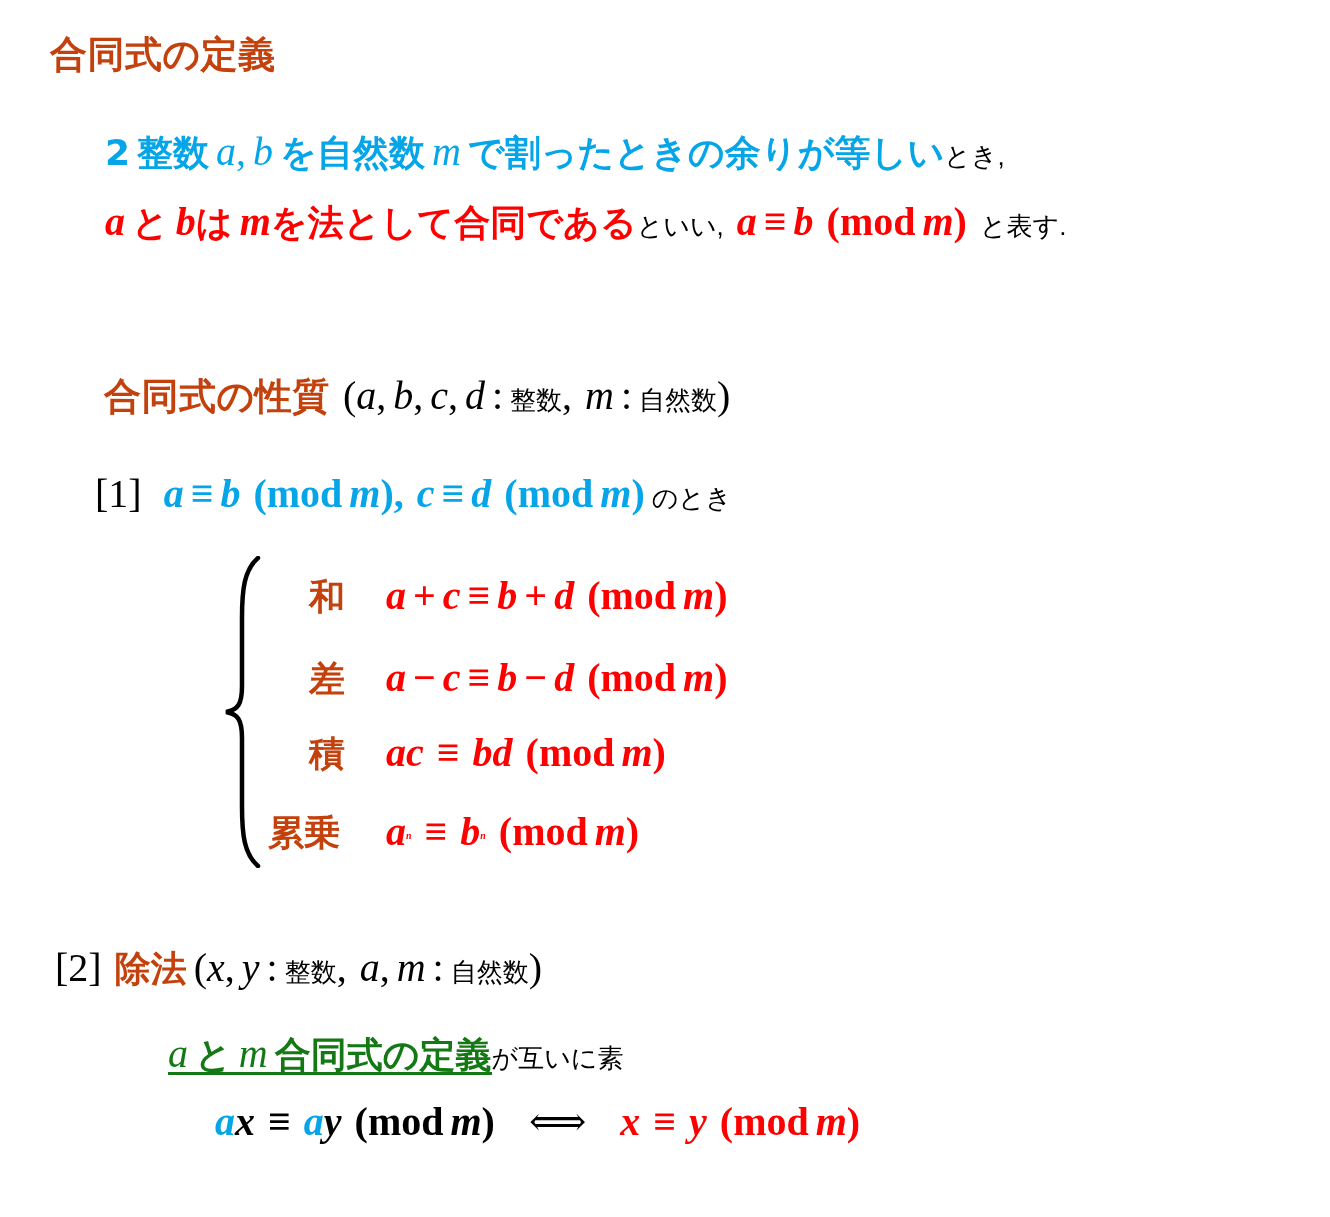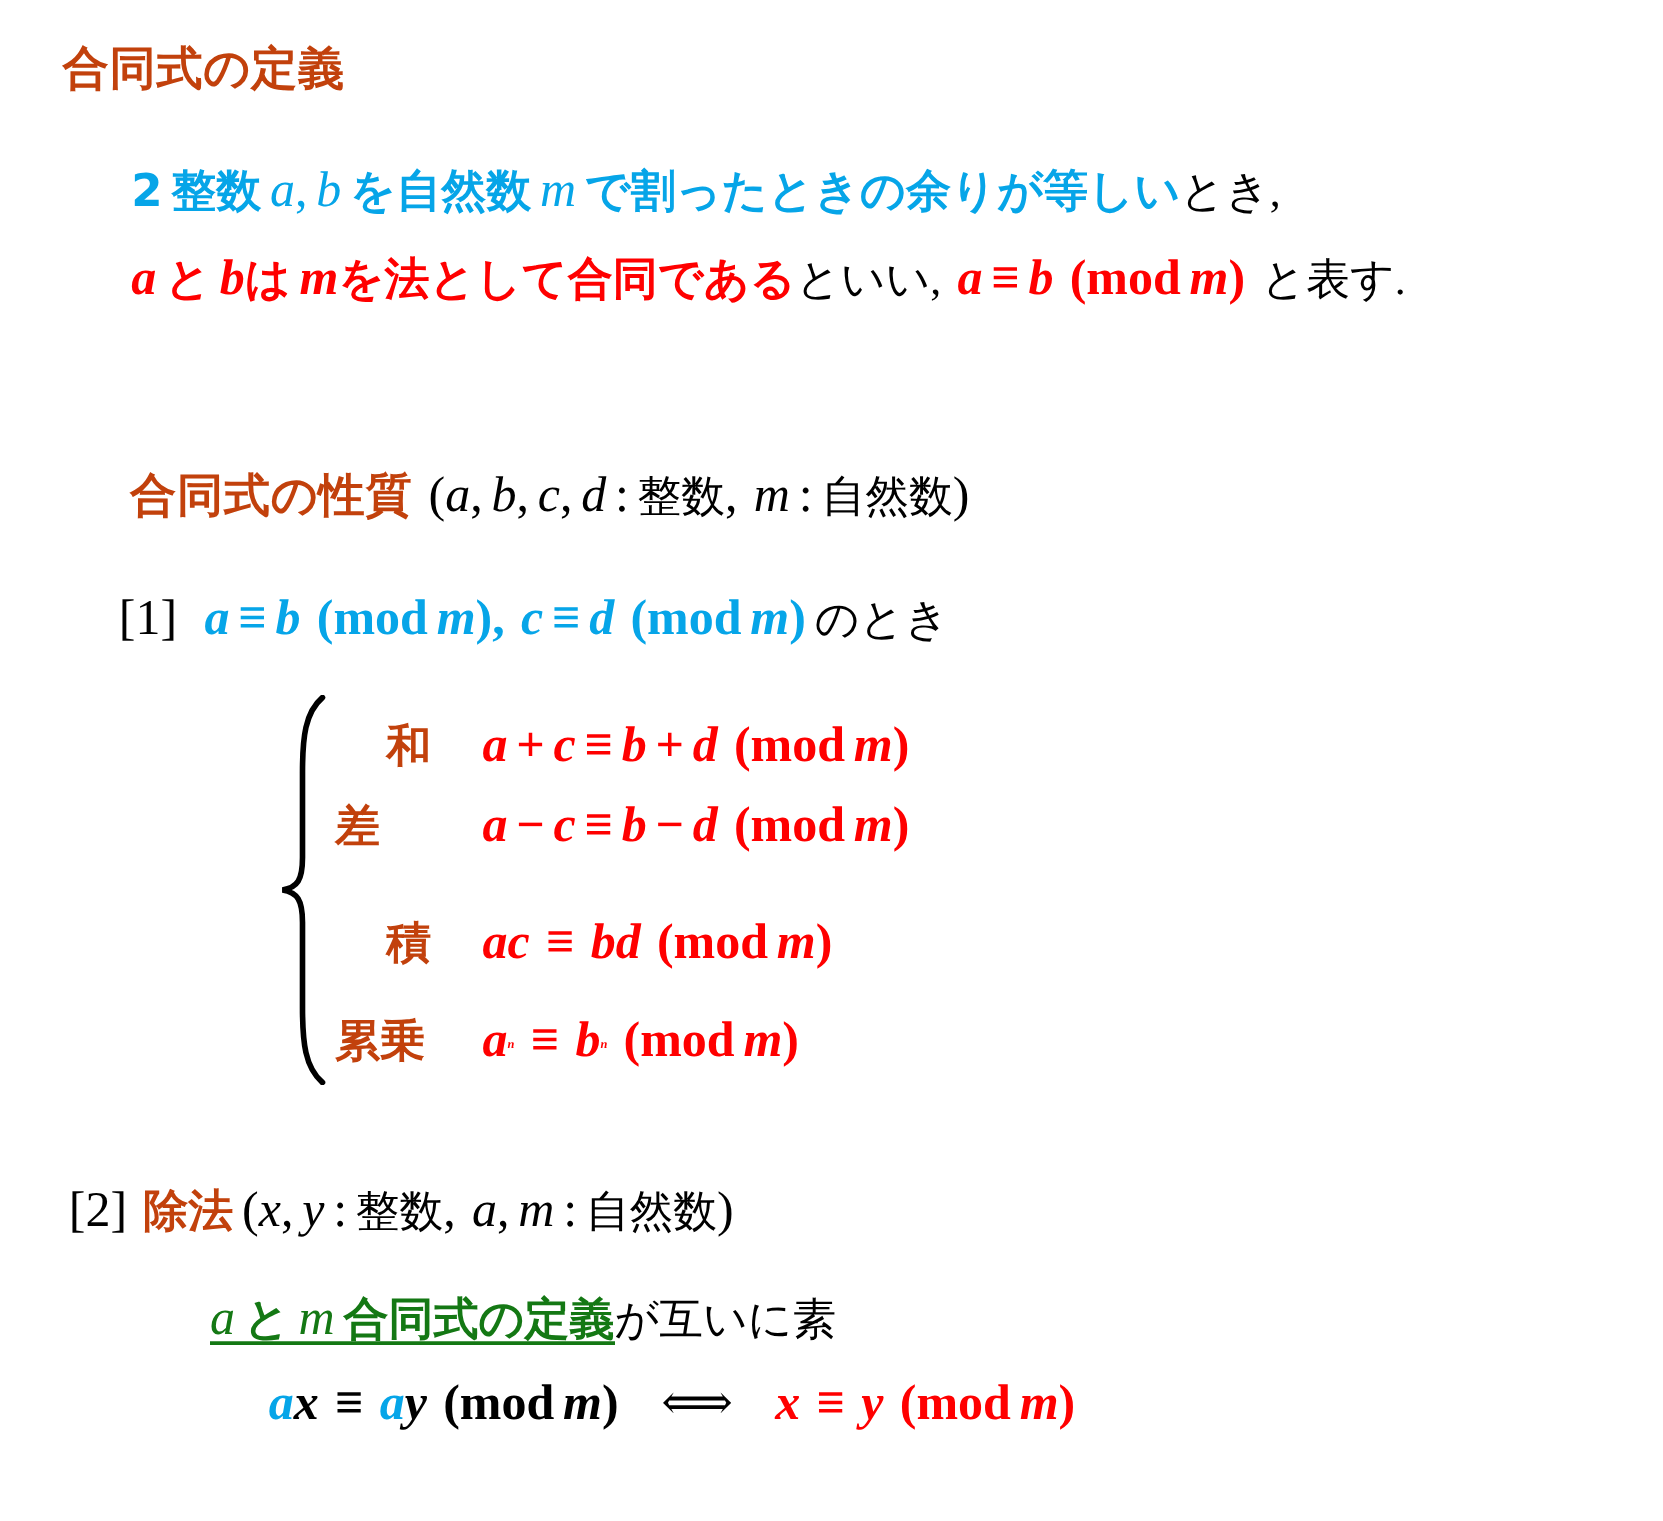"とき," .jp { font-family: Liberation Serif, serif -> Liberation Sans, sans-serif; font-size: 35px -> 26px }
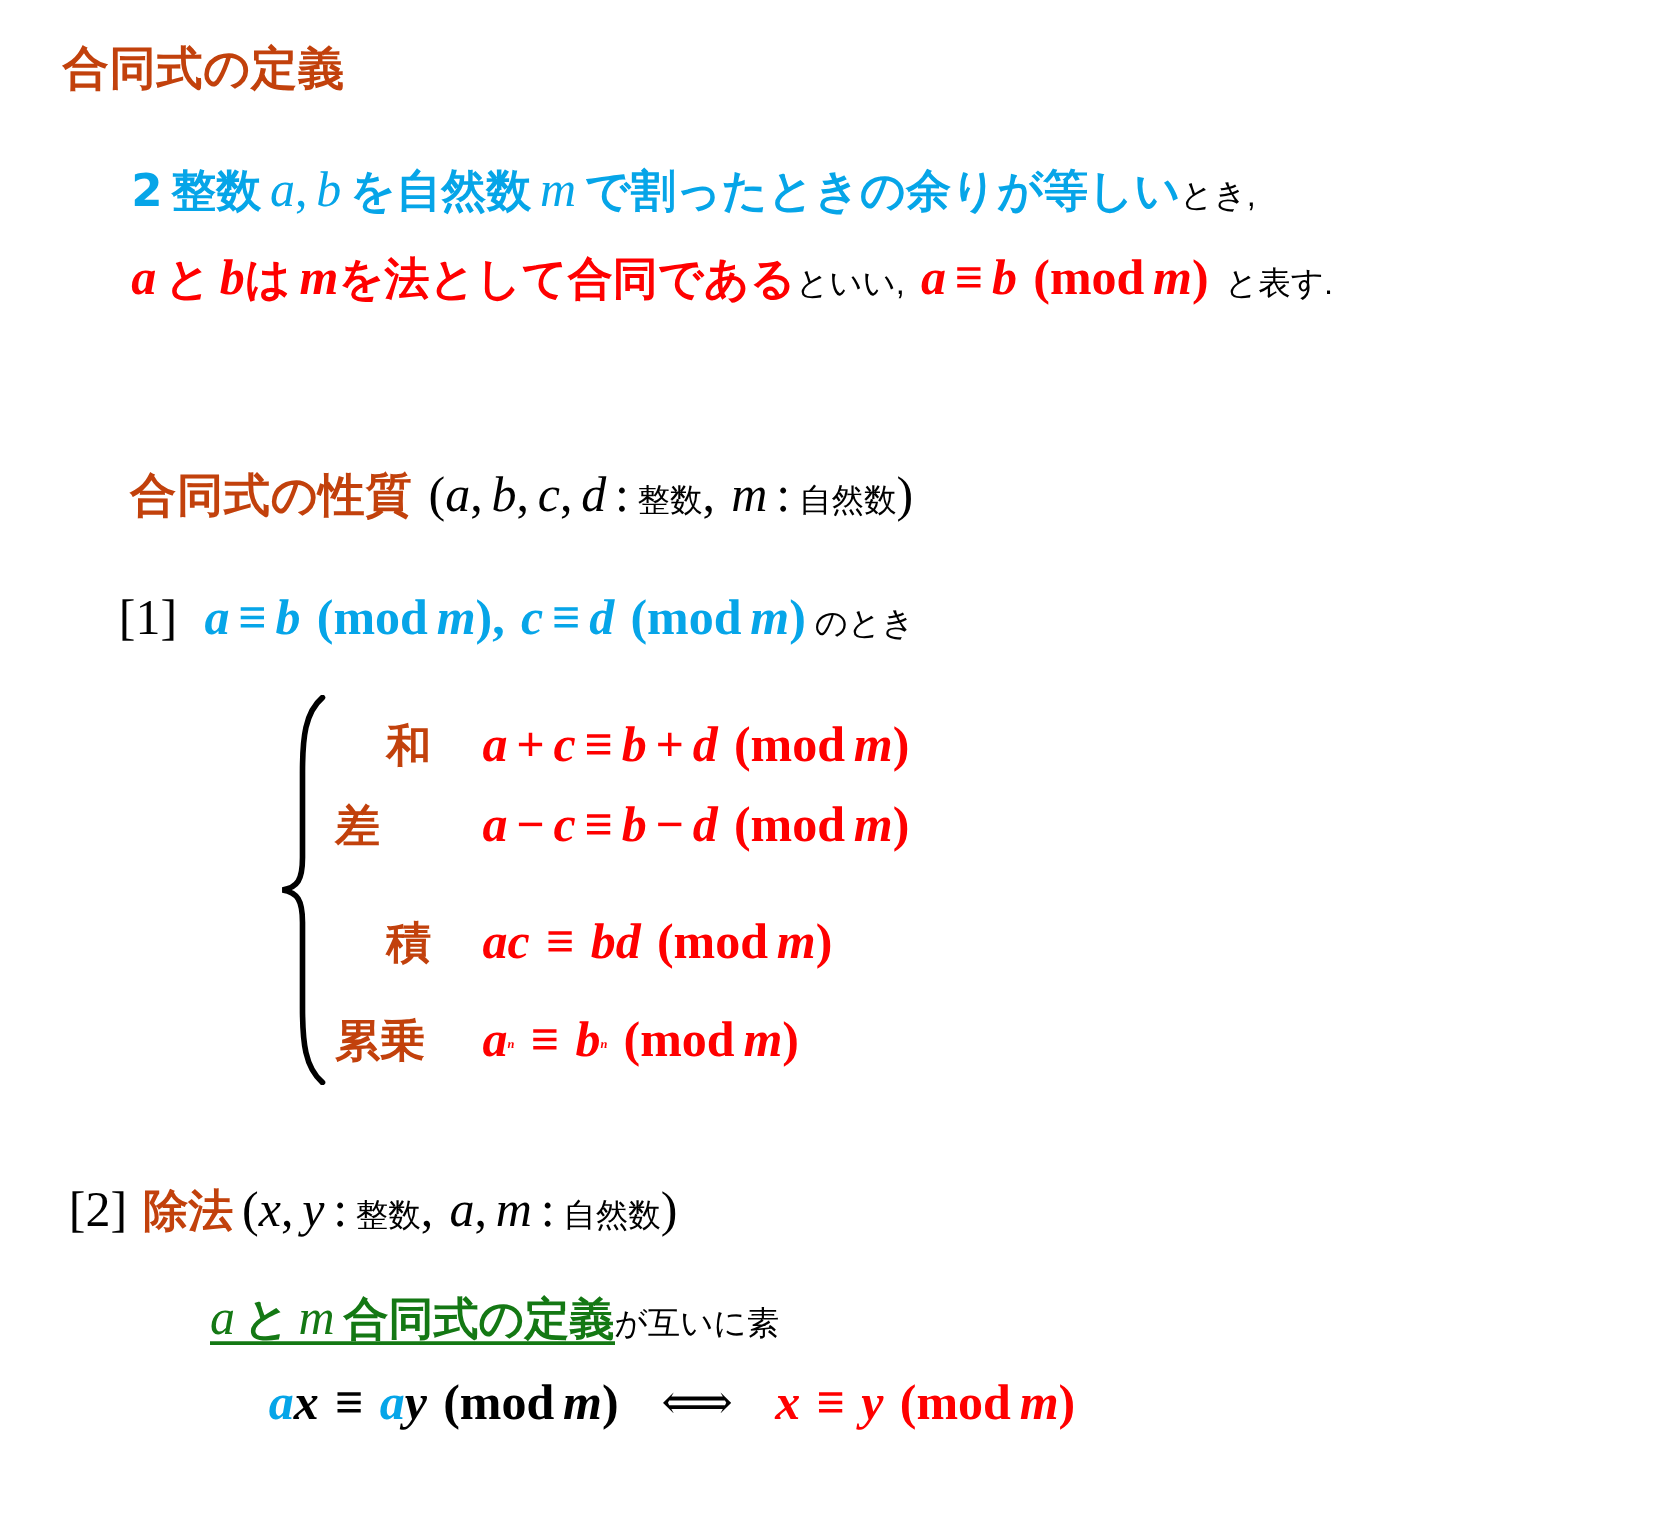"差 a − c ≡" #row-sa { text-align: none -> center; top: 636px -> 654px }
